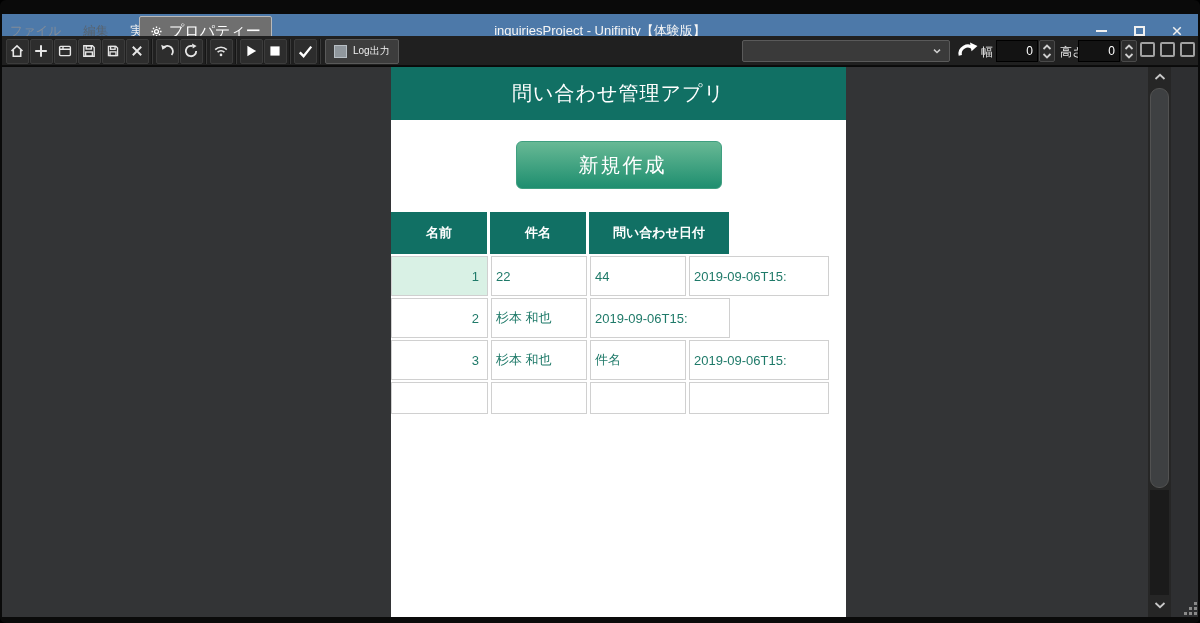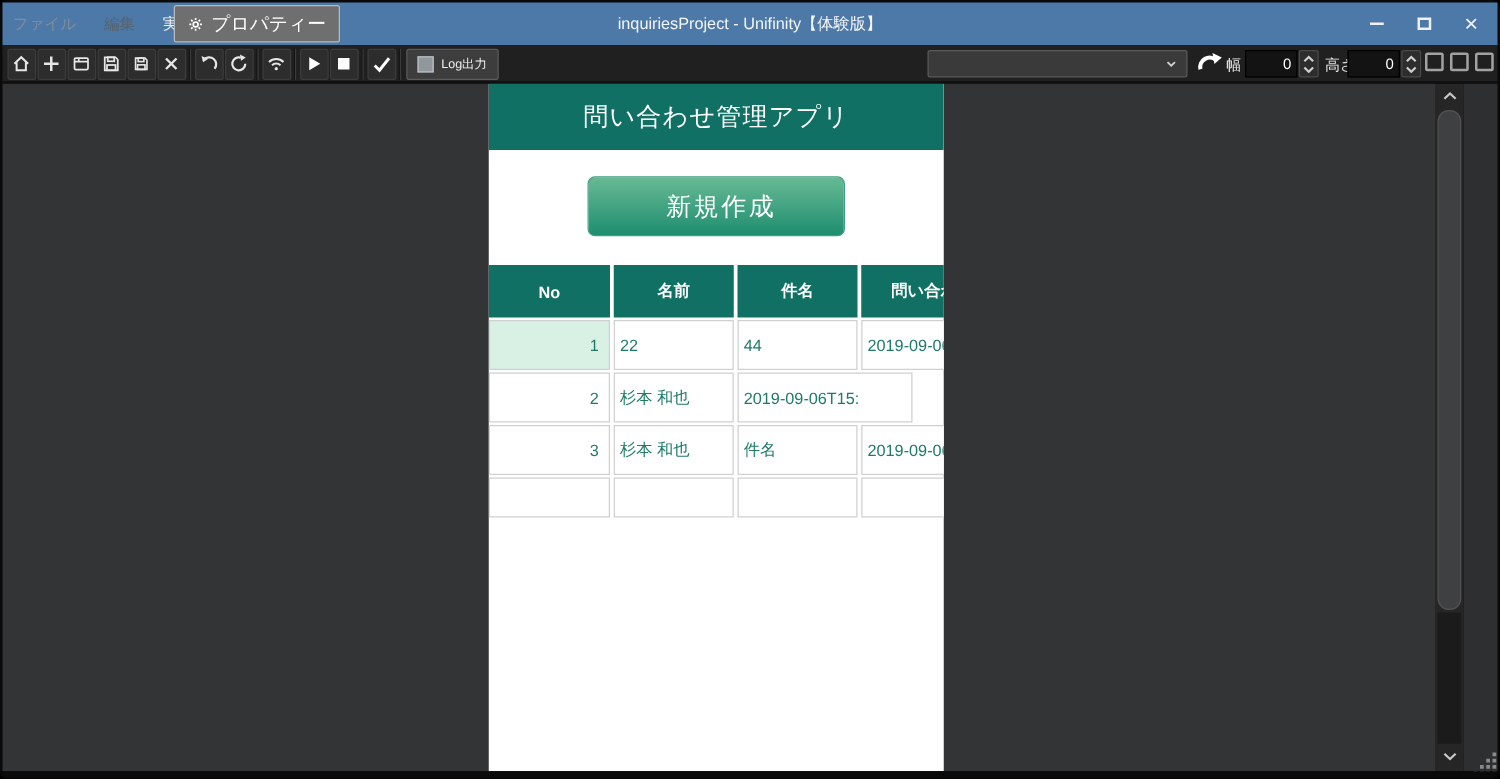"ファイル" .titlebar { top: 2px -> 14px }
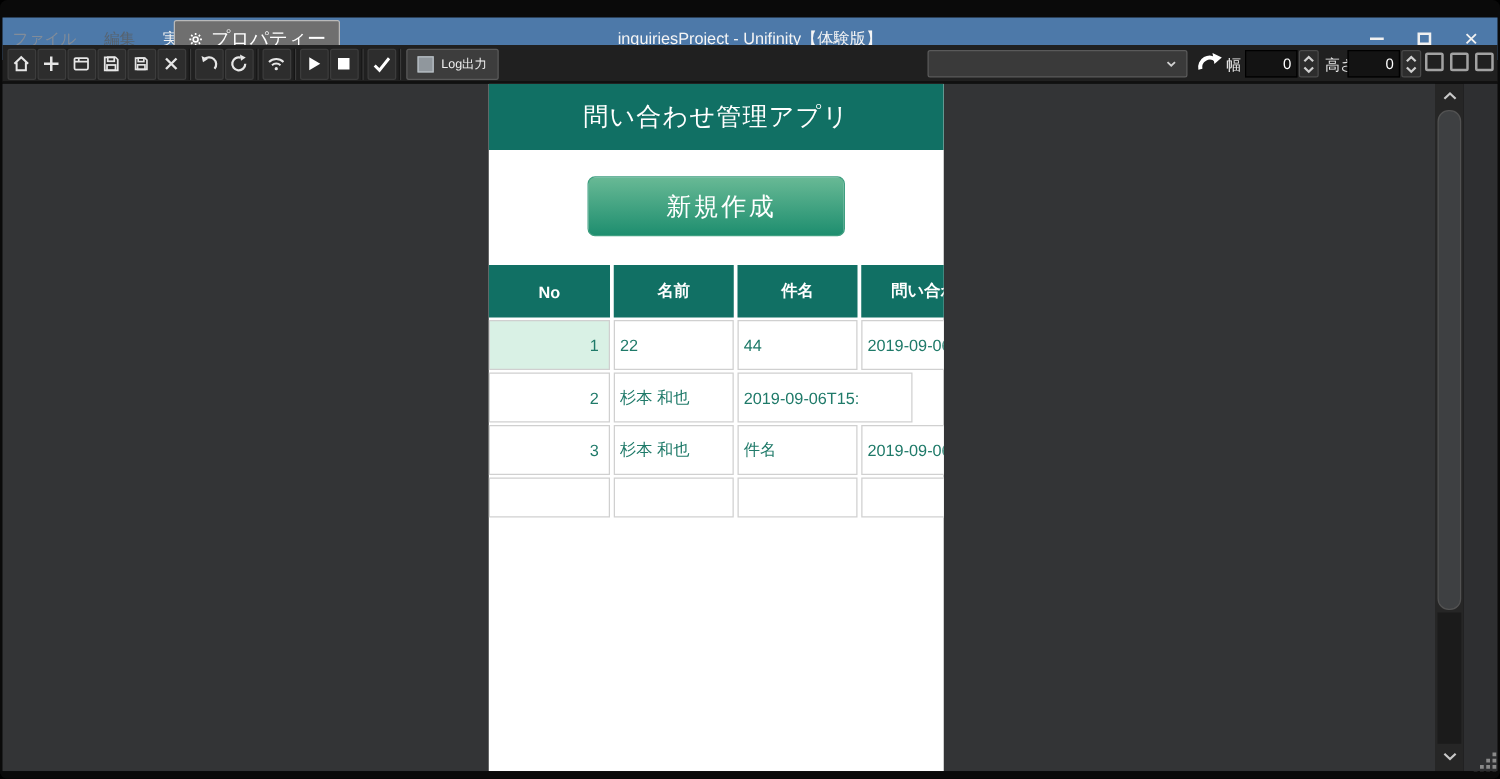"問い合わせ管理アプリ" .preview { width: 364px -> 455px }
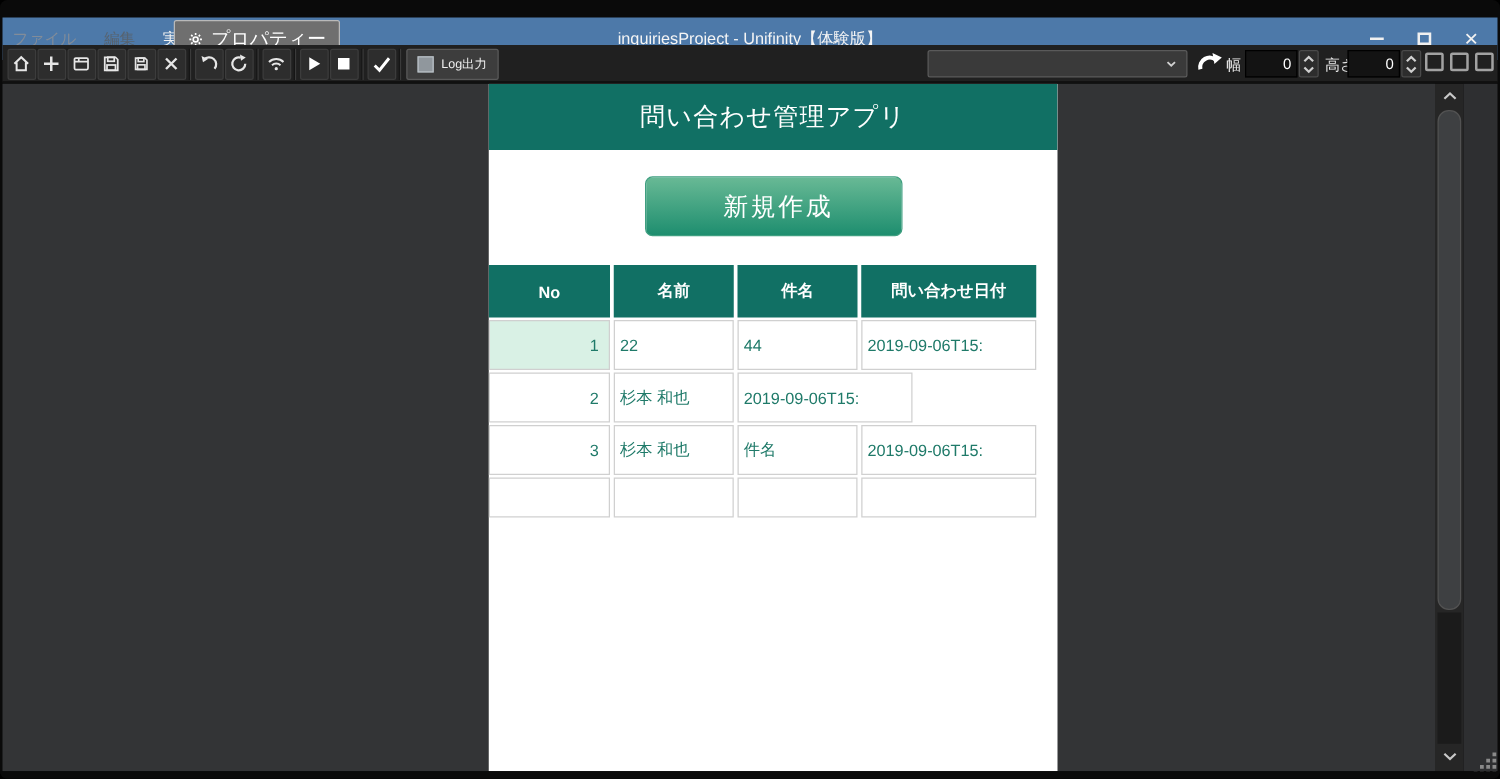"No" div.hcell { html: <div>No</div> -> none }
